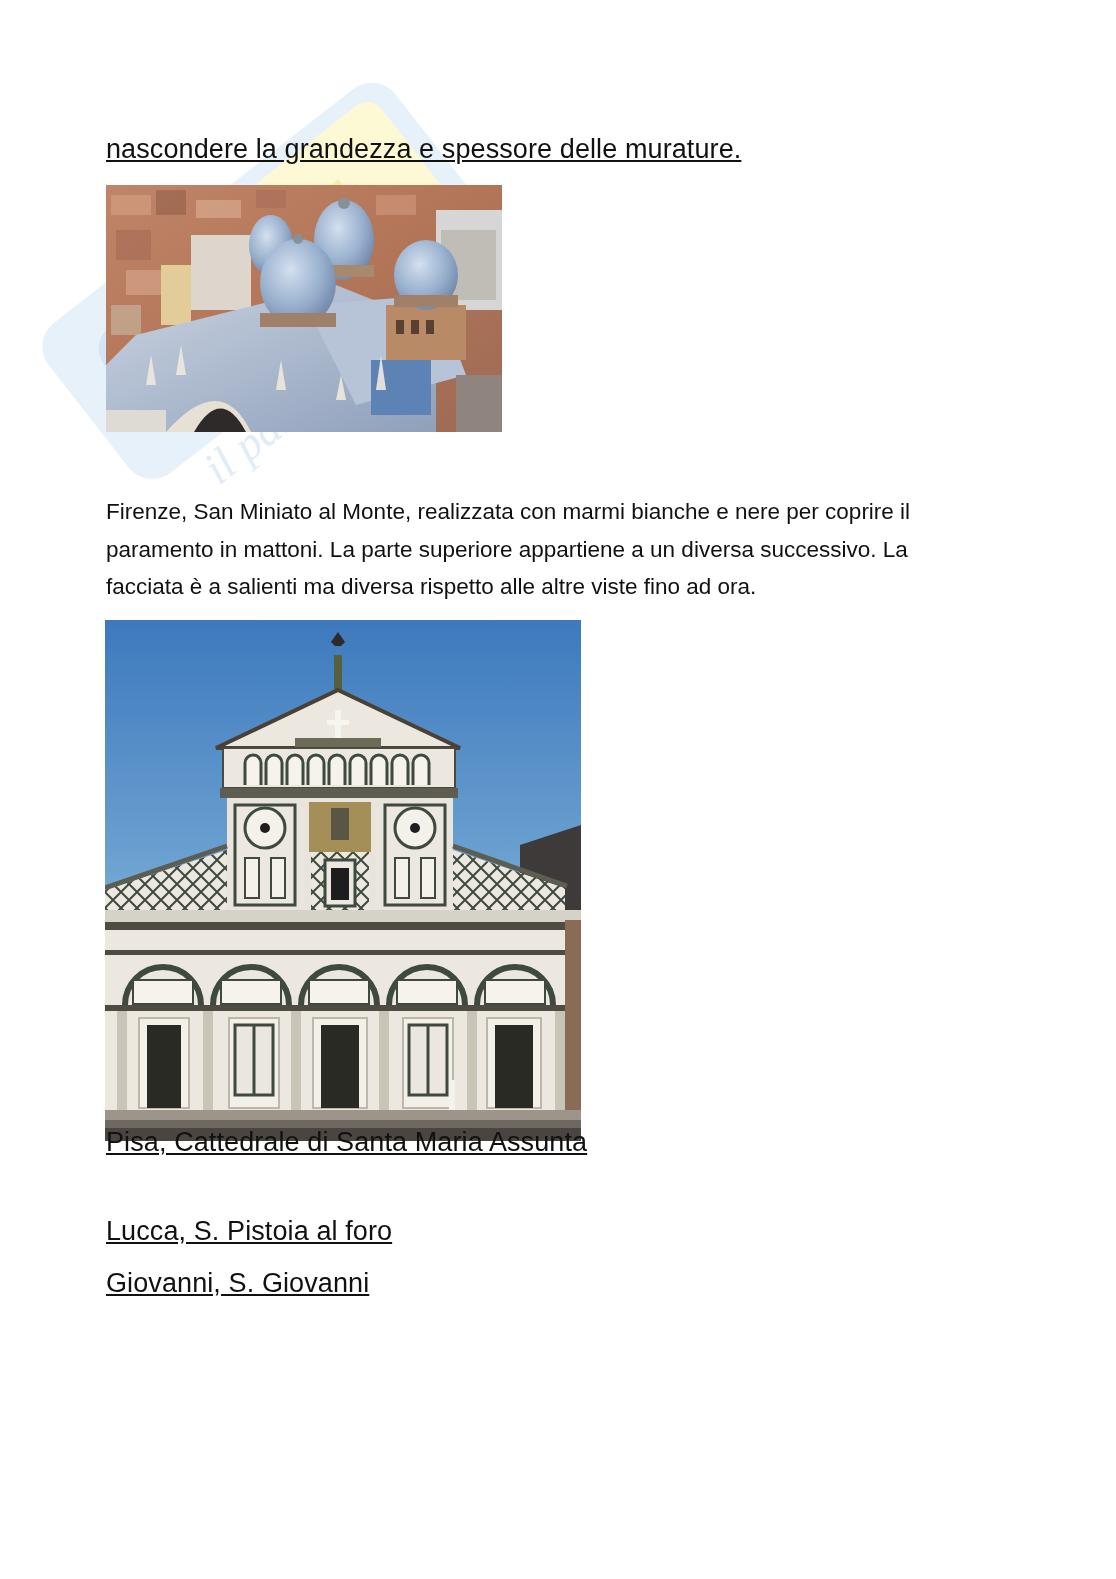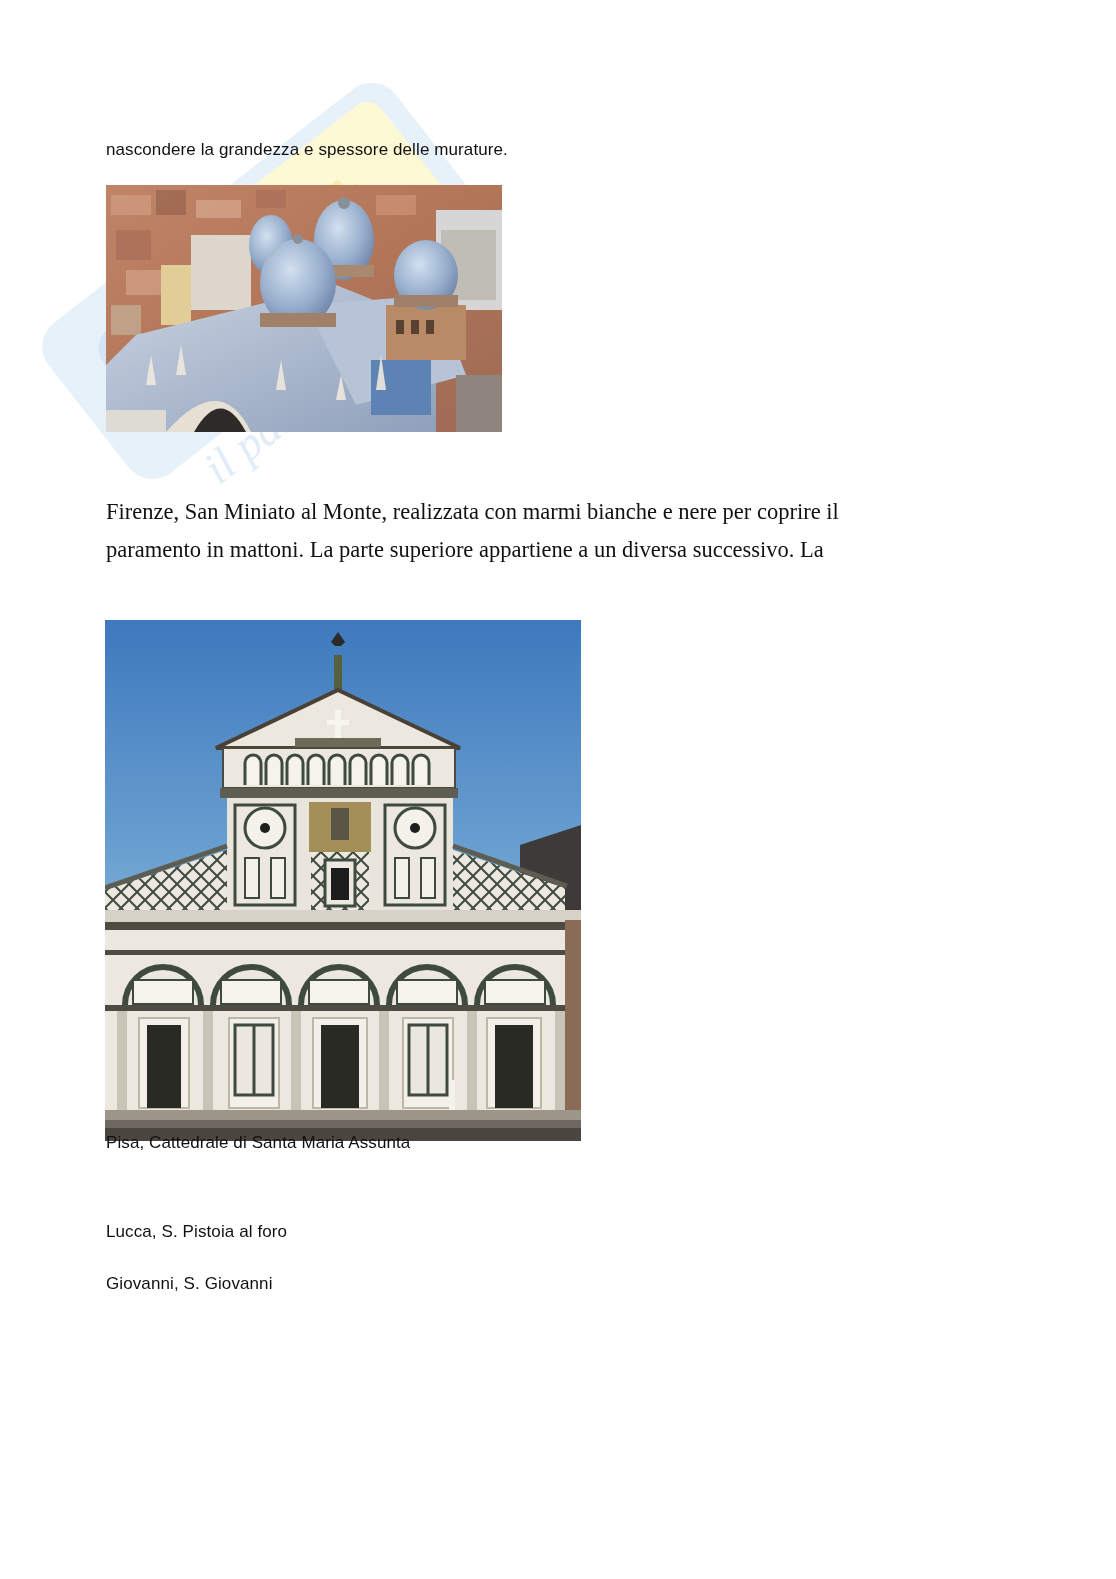"nascondere la grandezza e spessore" .page-text { font-size: 17px -> 27px; text-decoration: none -> underline }
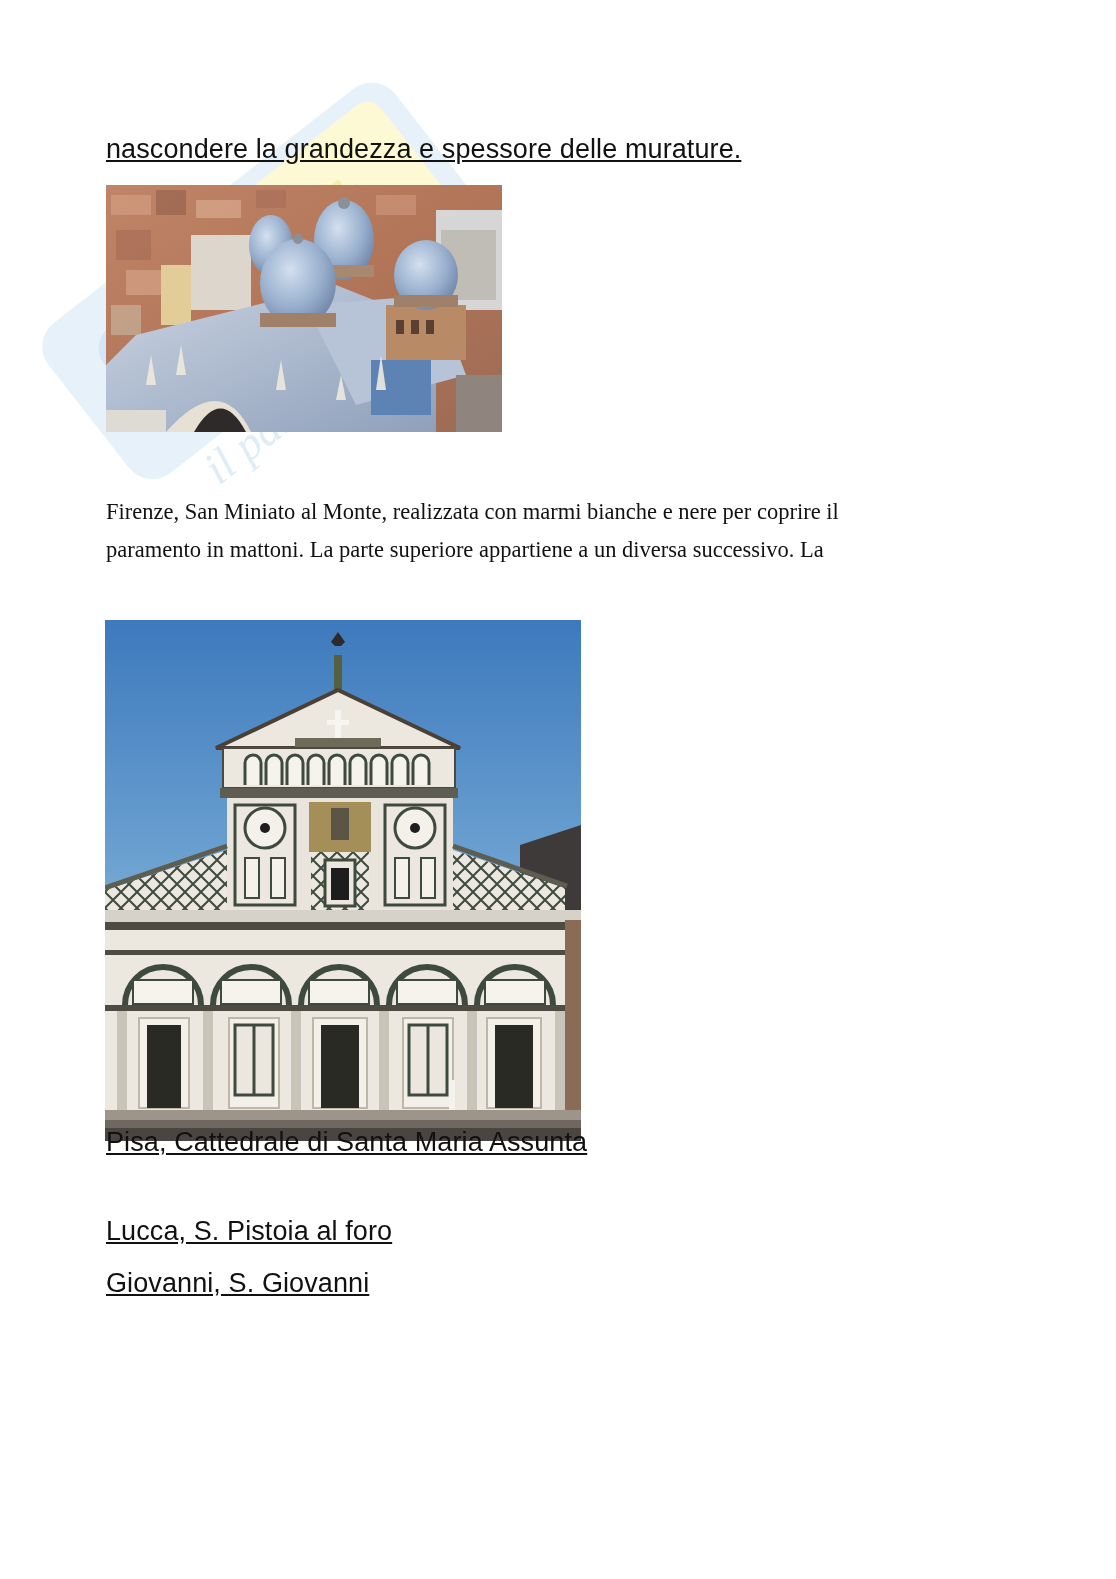"Firenze, San Miniato al Monte," div.para { font-family: Liberation Serif, serif -> none }
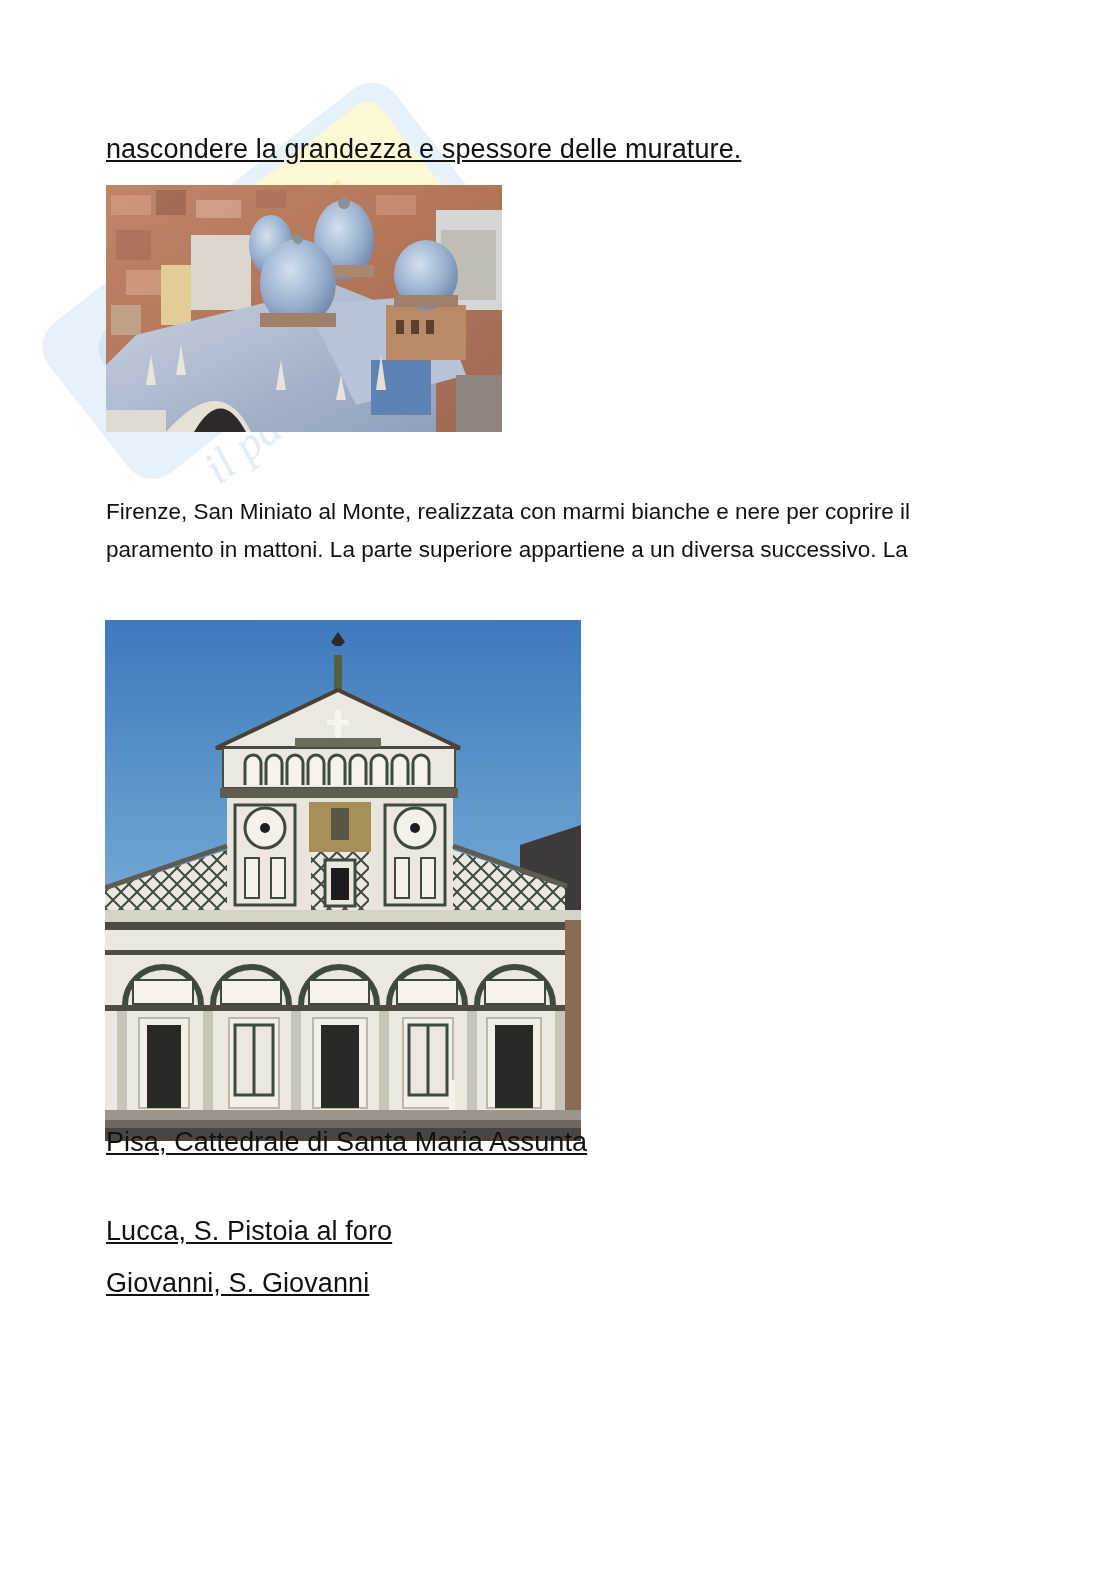"facciata è a salienti ma" span.line { html: none -> <span>facciata è a salienti ma diversa rispetto alle altre viste fino ad ora.</span> }
